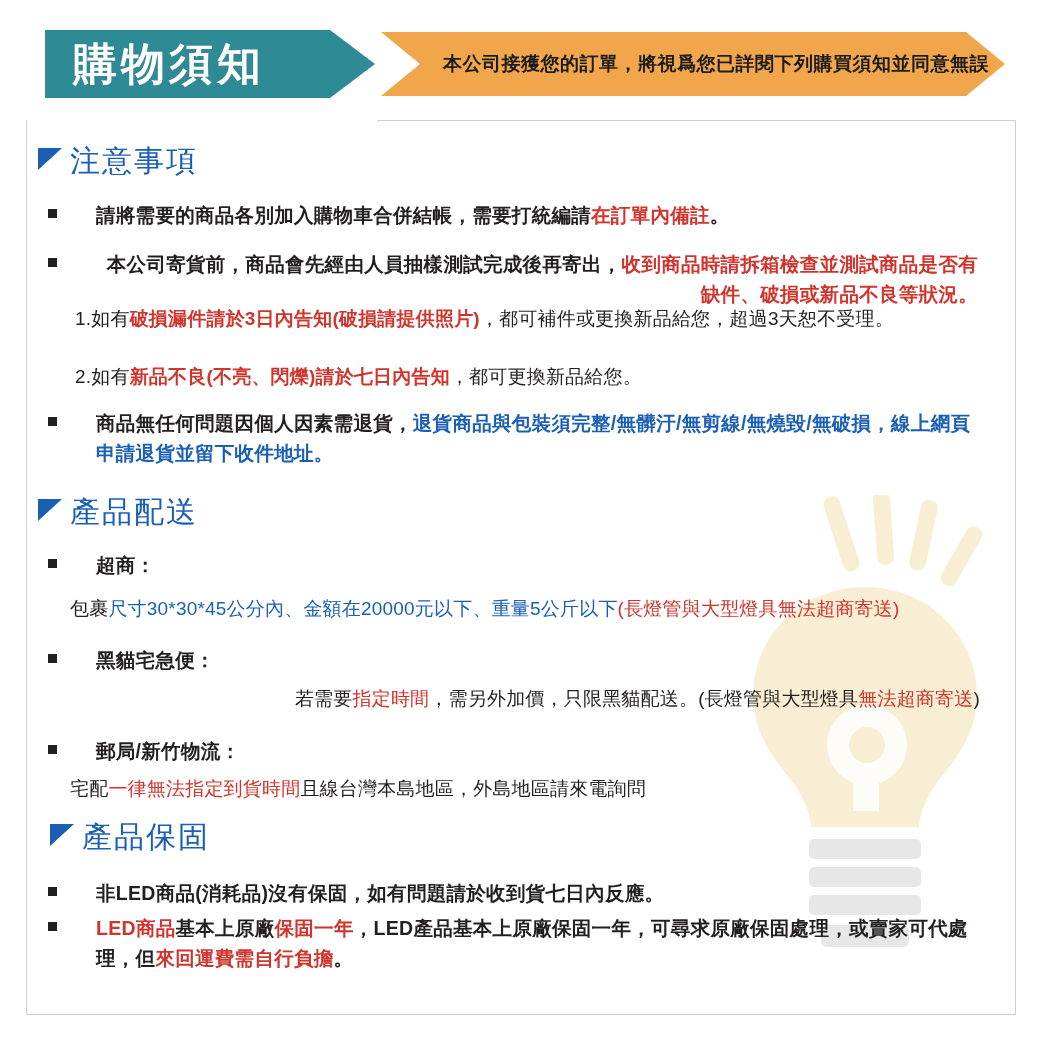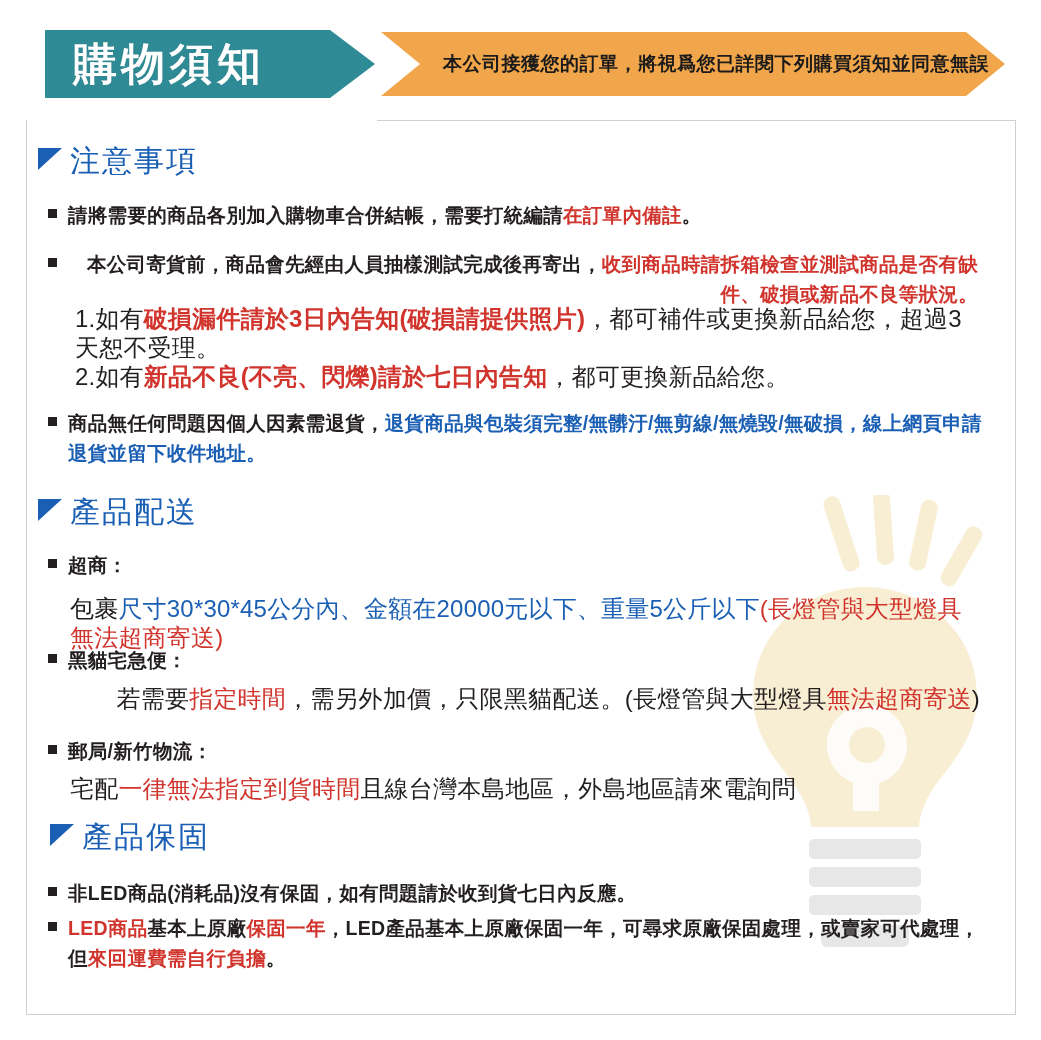"請將需要的商品各別加入購物車合併結帳，需要打統編請在訂單內備註。" .row { gap: none -> 28px }
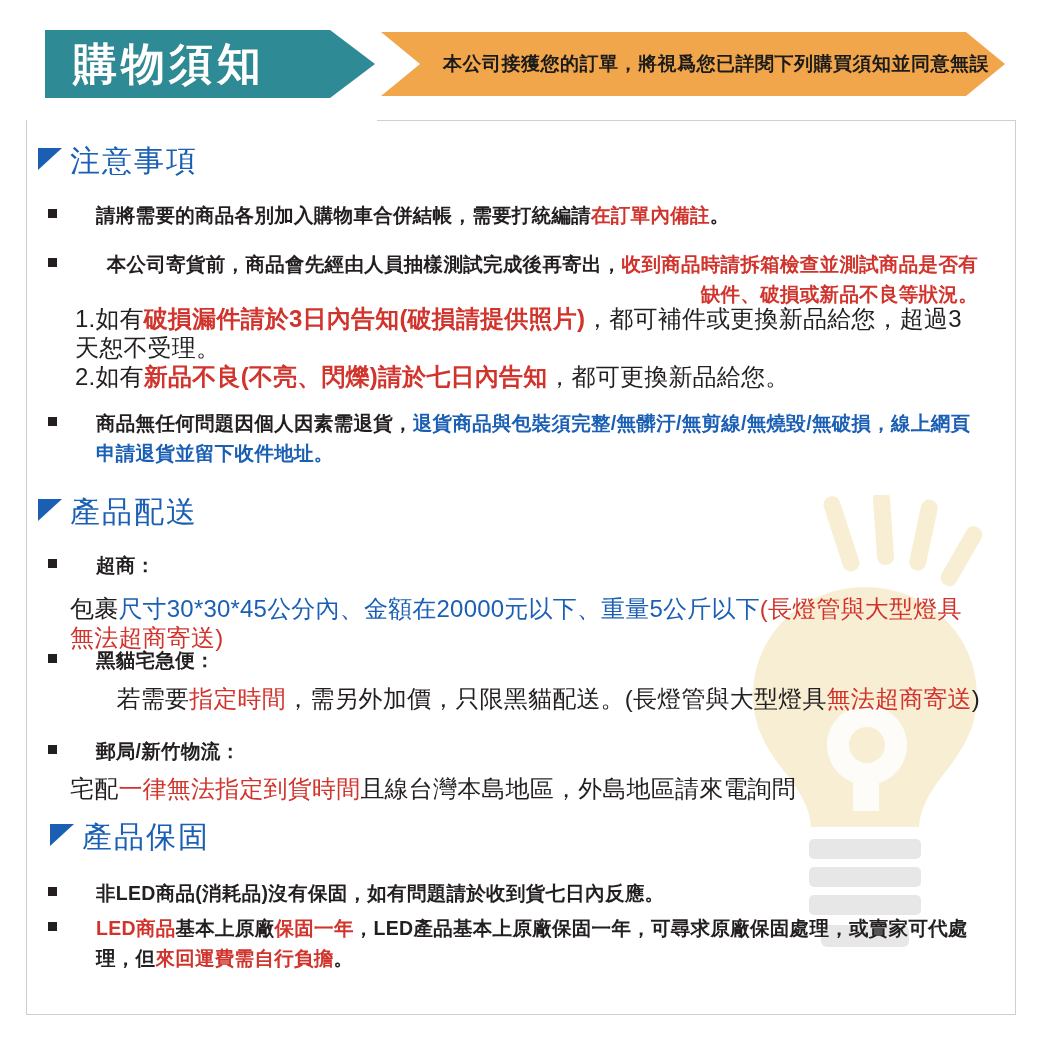"1.如有破損漏件請於3日內告知(破損請提供照片)，都可補件或更換新品給您，超過3" .sub { font-size: 24px -> 19px }
